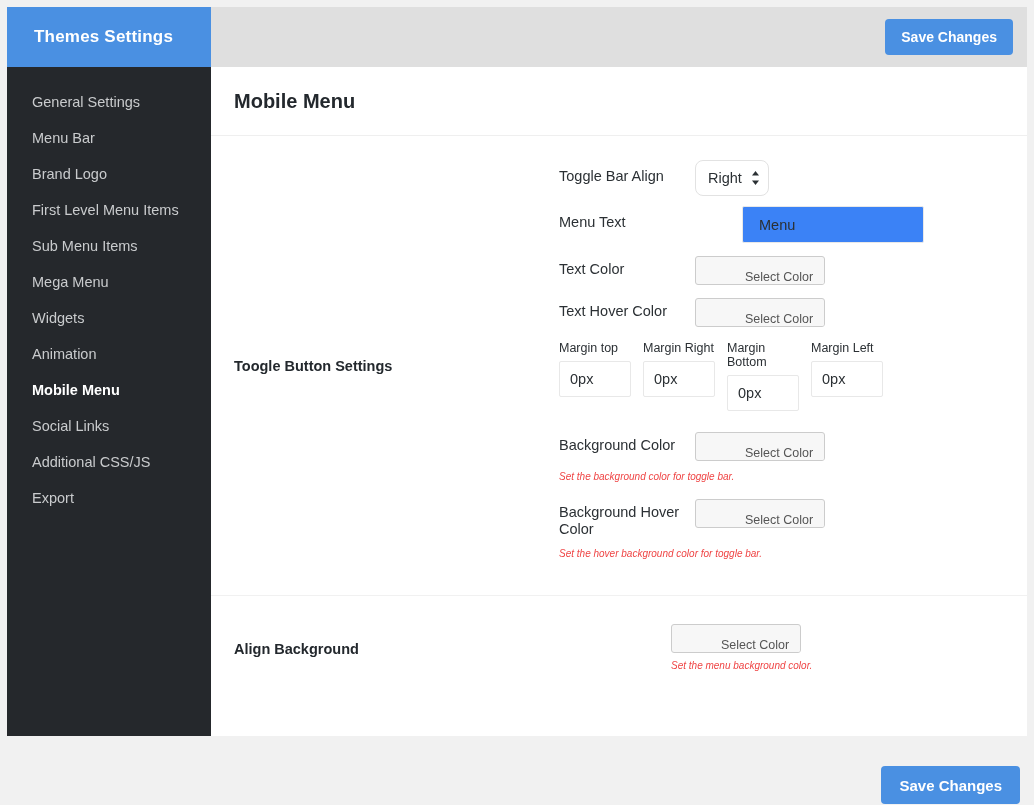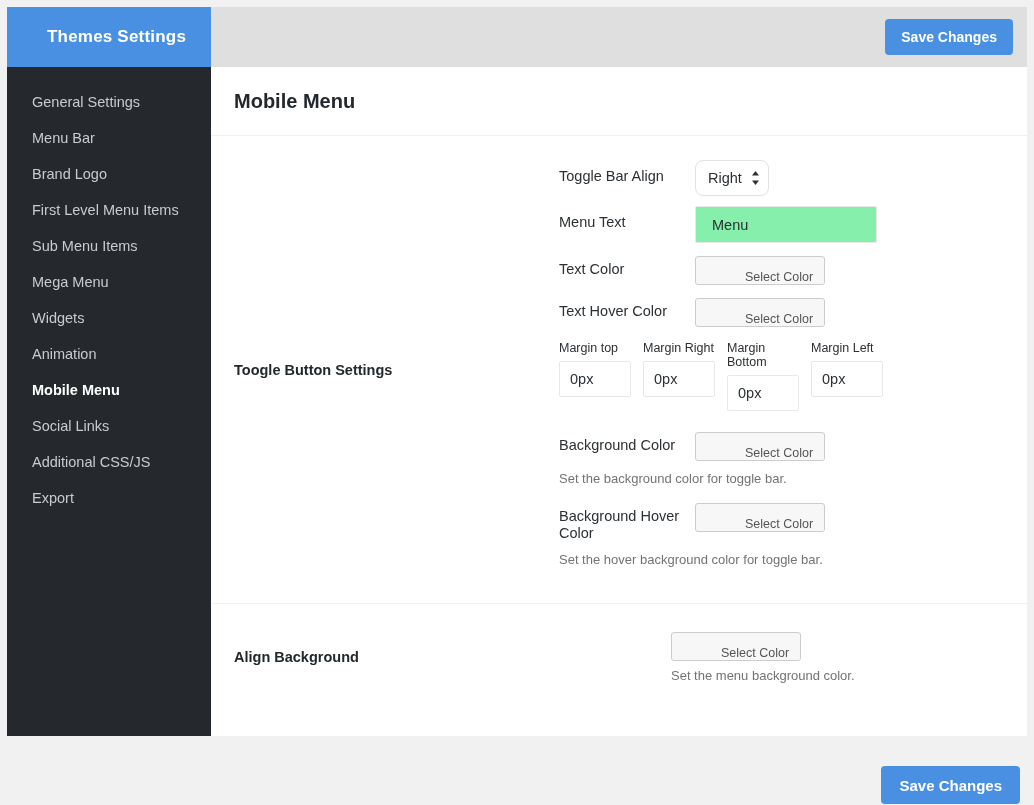"Themes Settings" .brand { padding-left: 40px -> 27px }
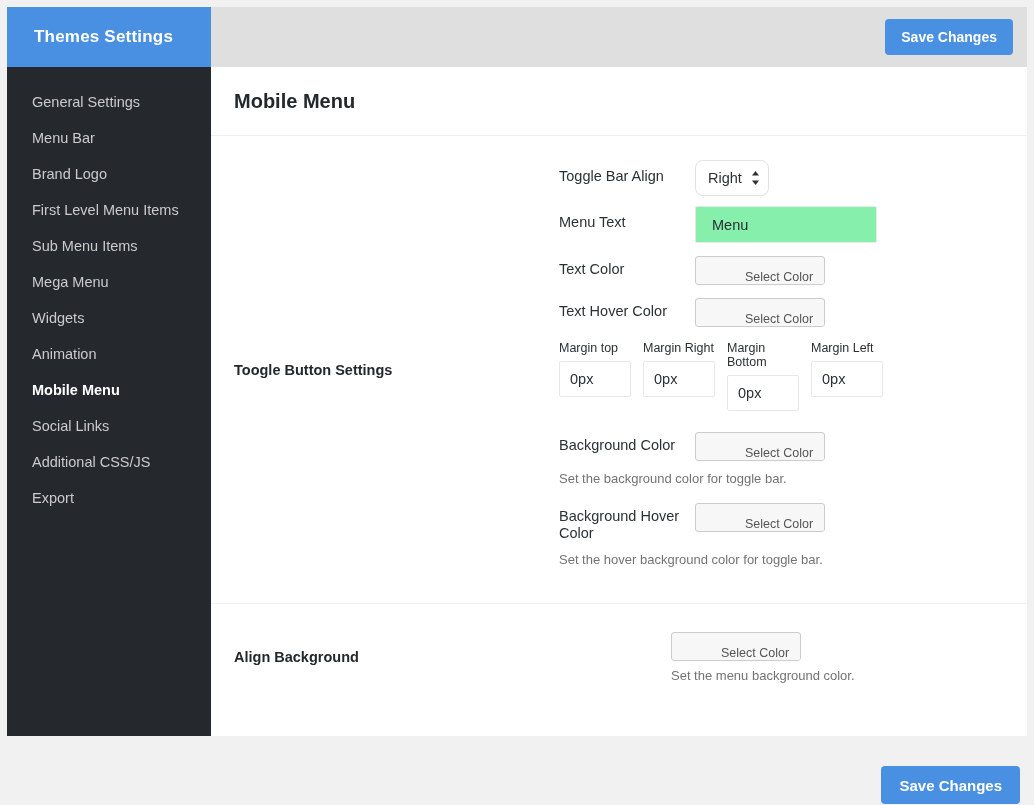"Menu" input.txt { background: #86efac -> #3b82f6; margin-left: none -> 47px }
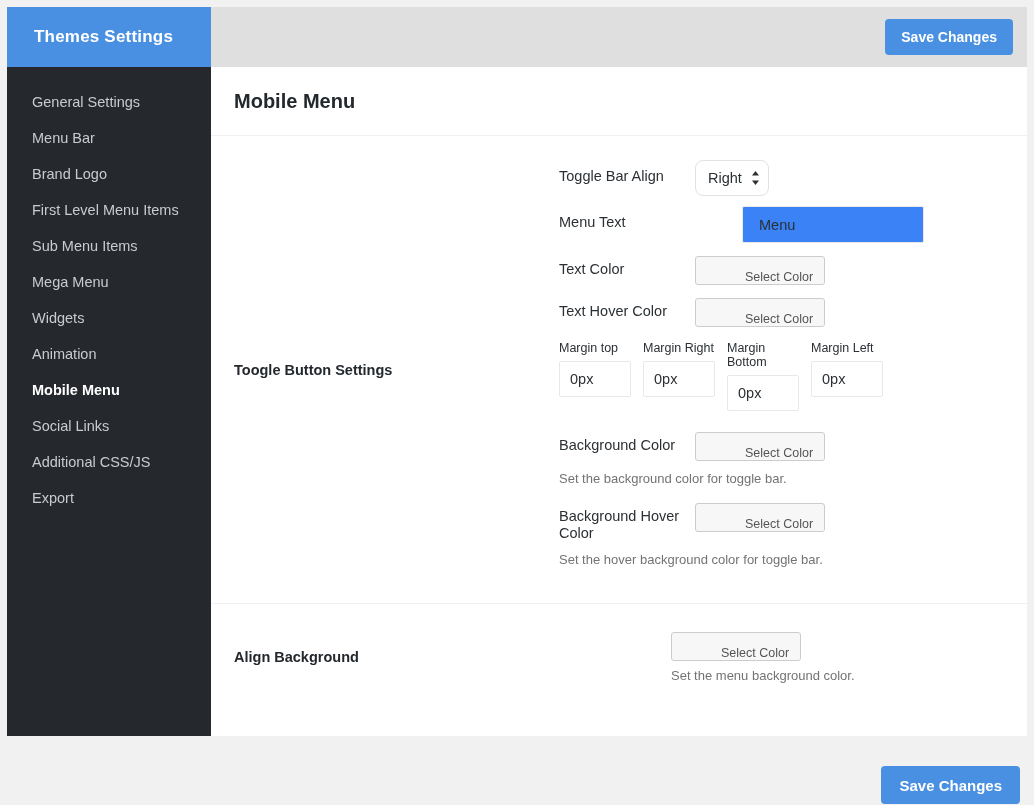"Set the background color for" .hint { color: #737373 -> #ef4444; font-size: 13px -> 10px; font-style: none -> italic }
